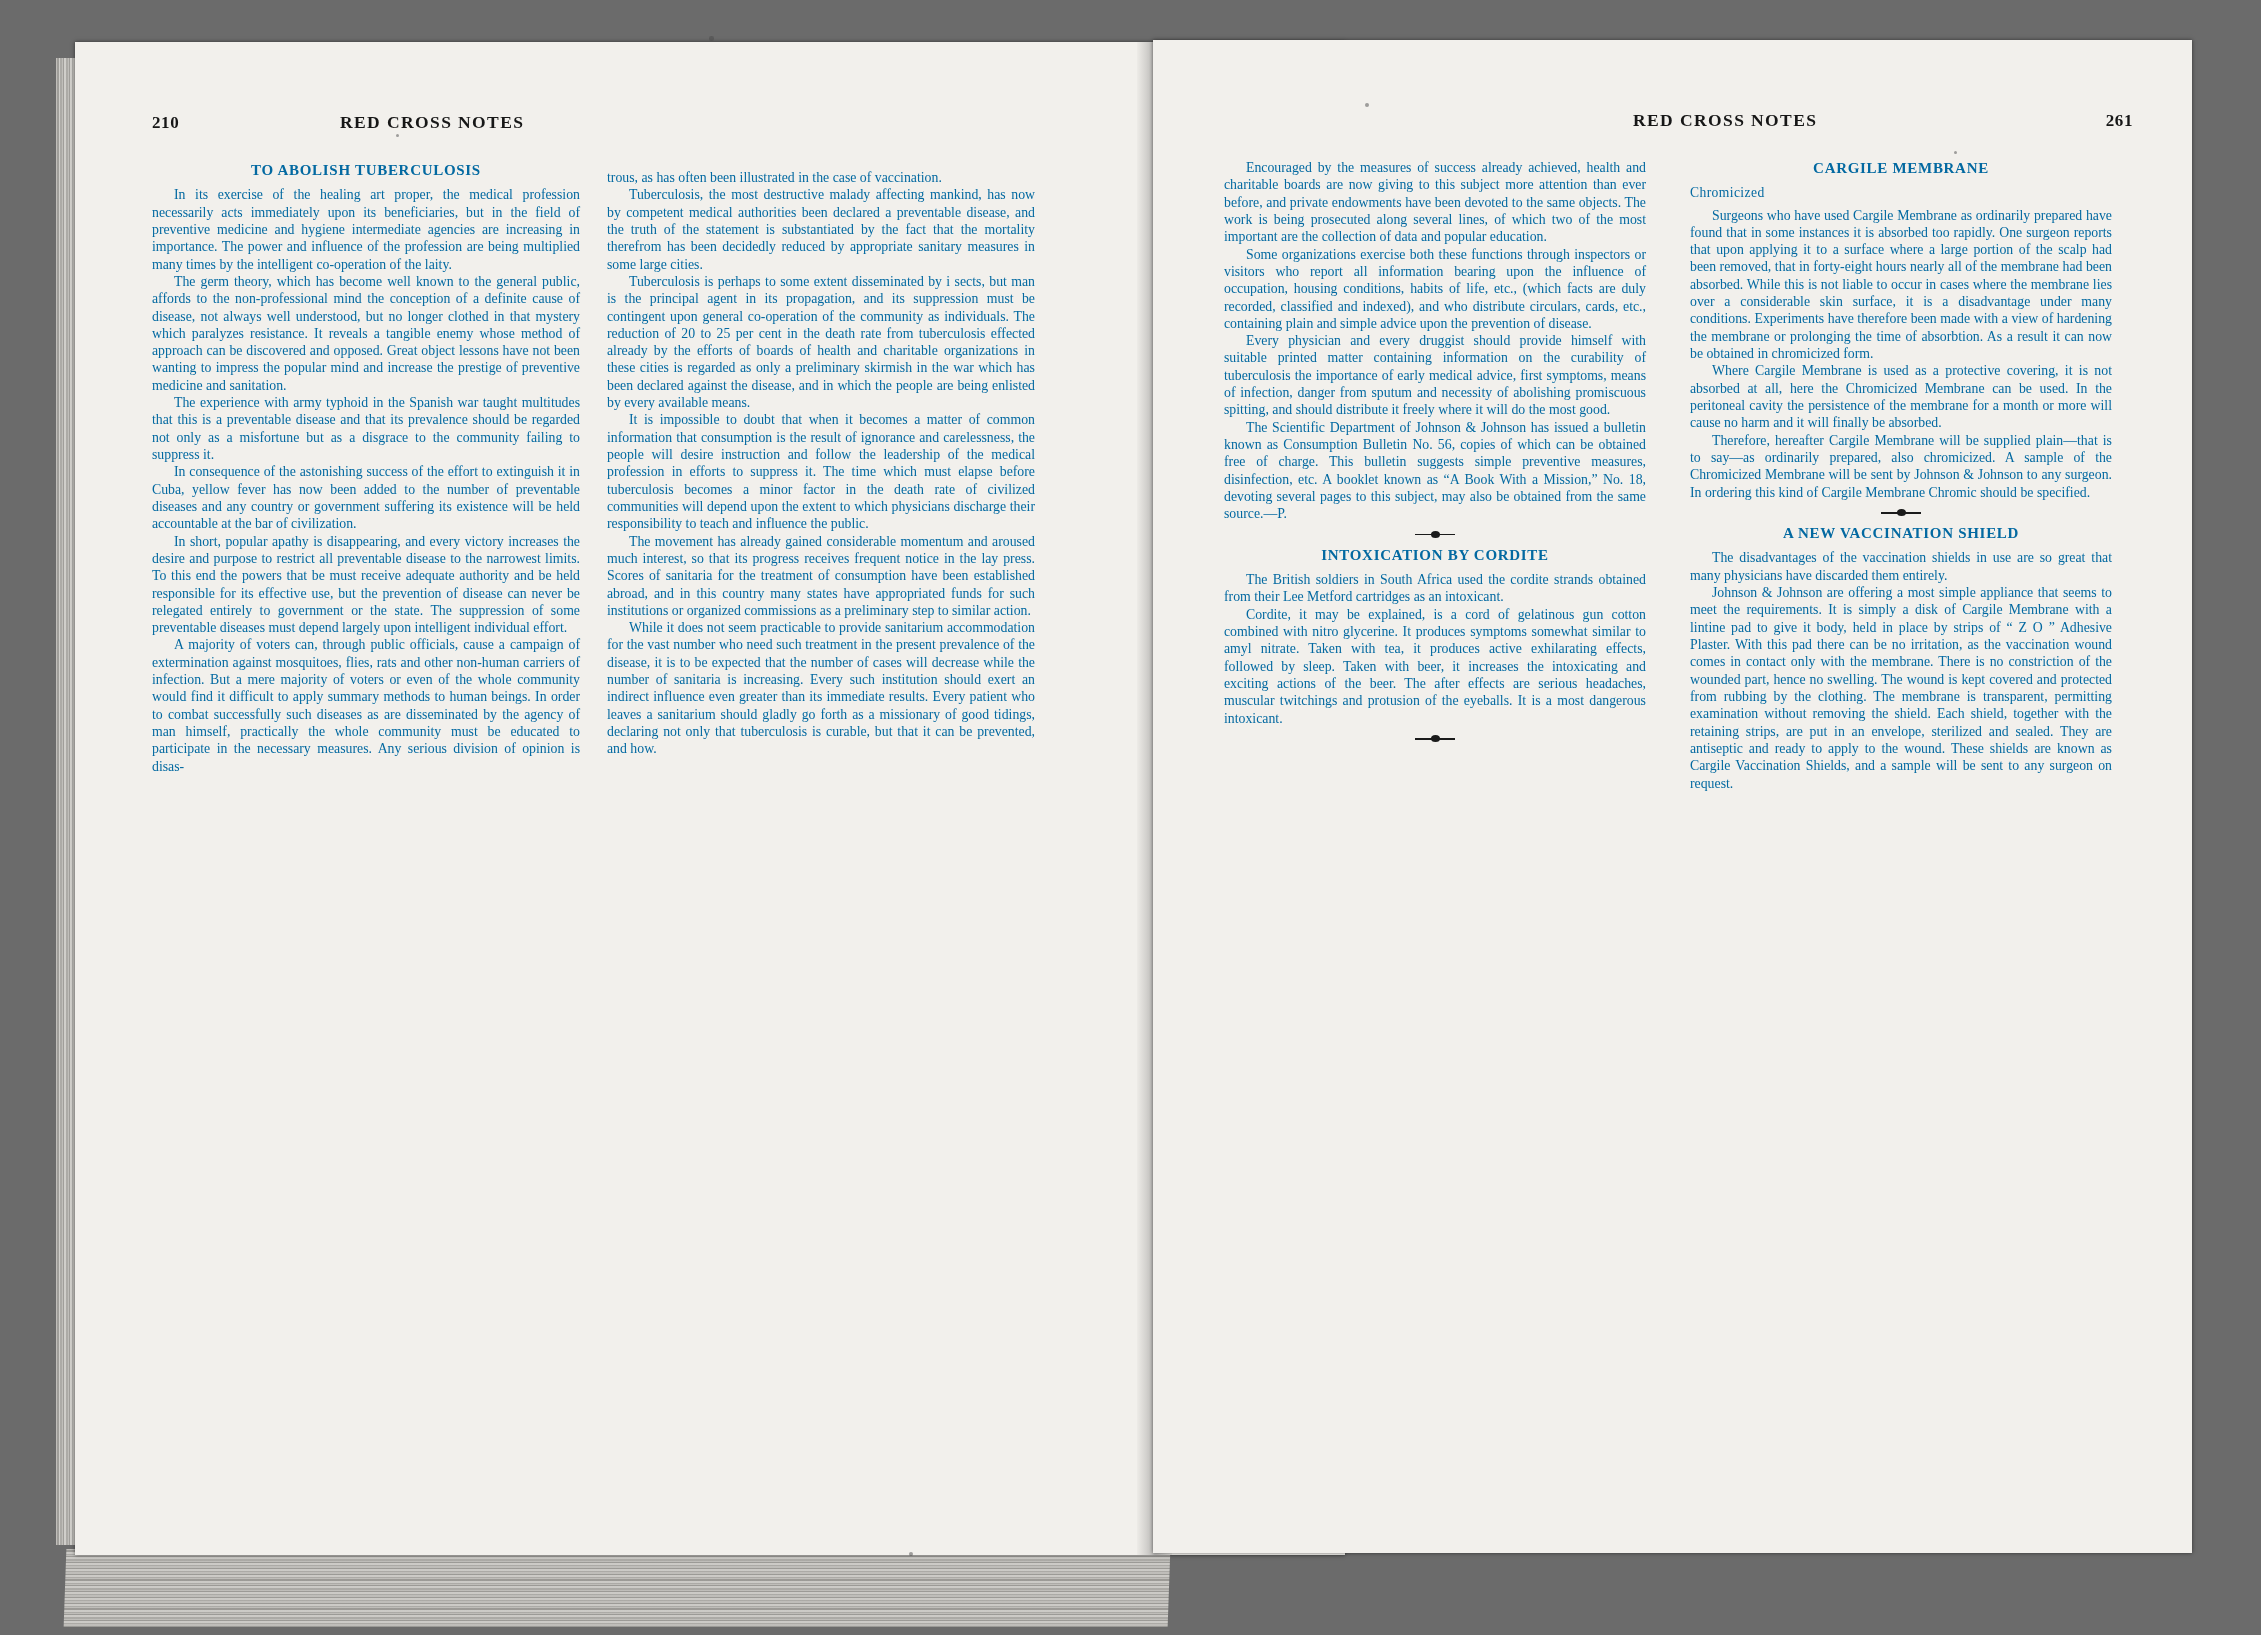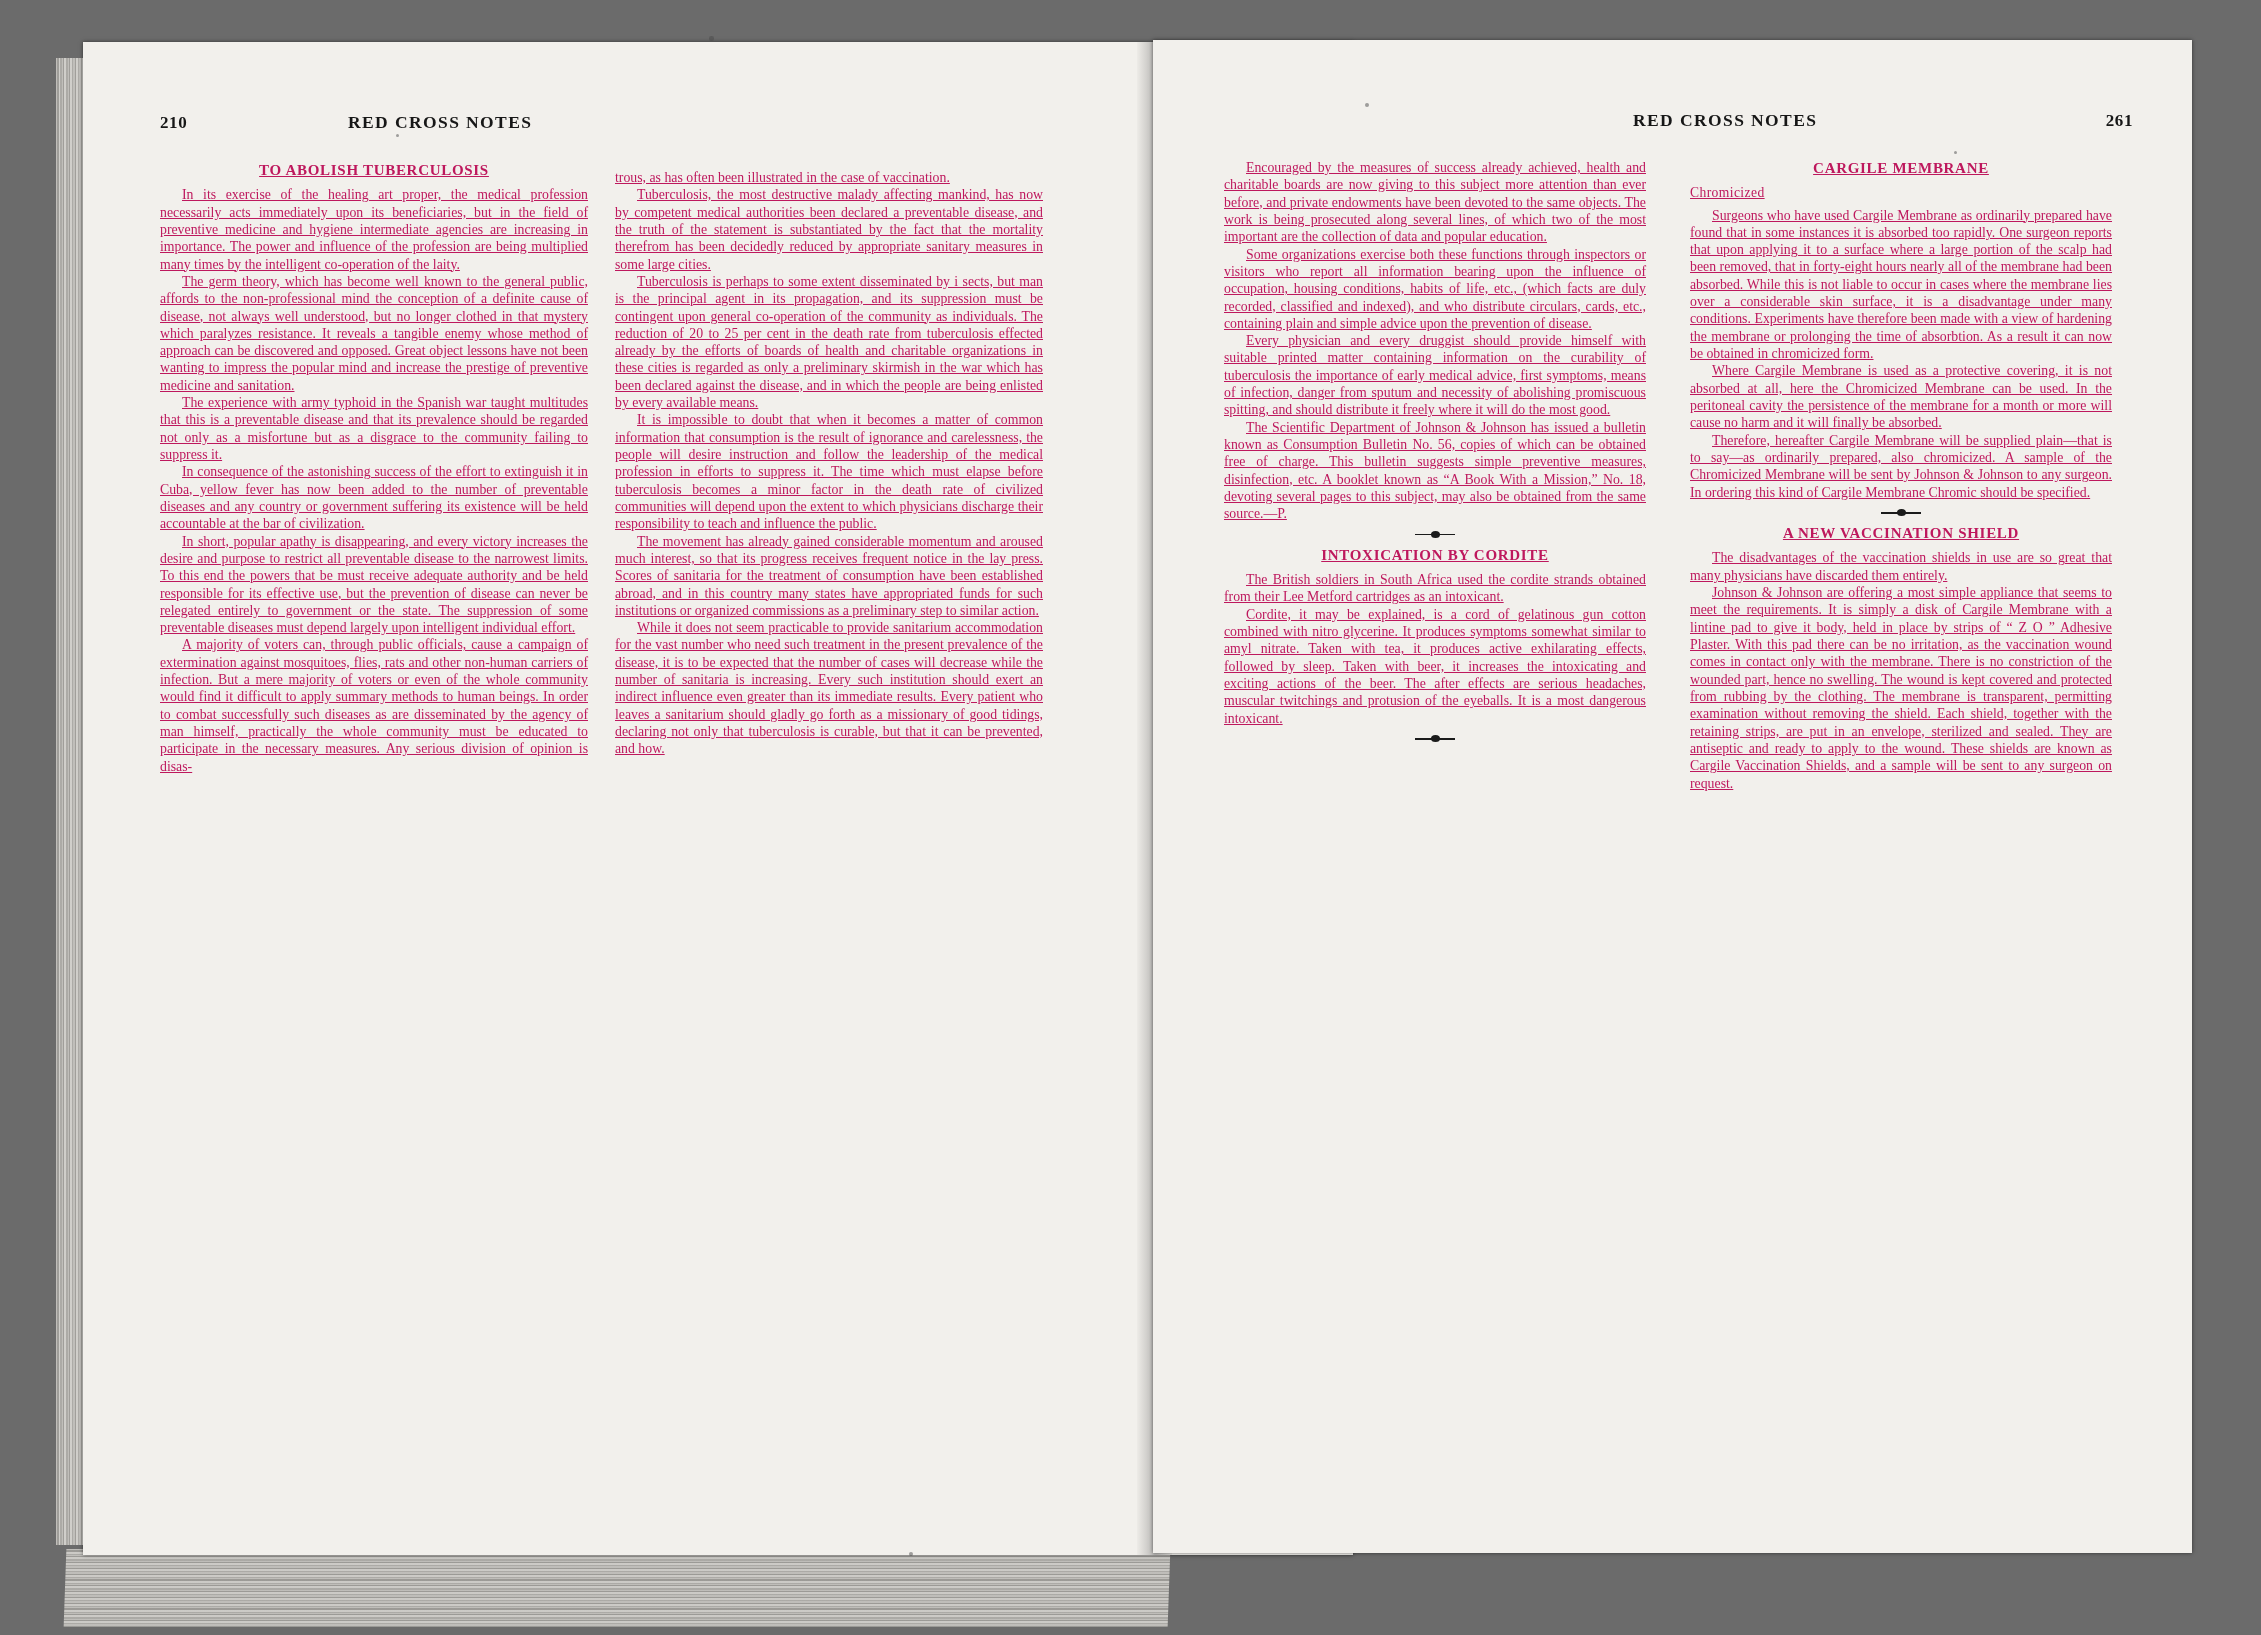"210" .sheet-left { left: 83px -> 75px }
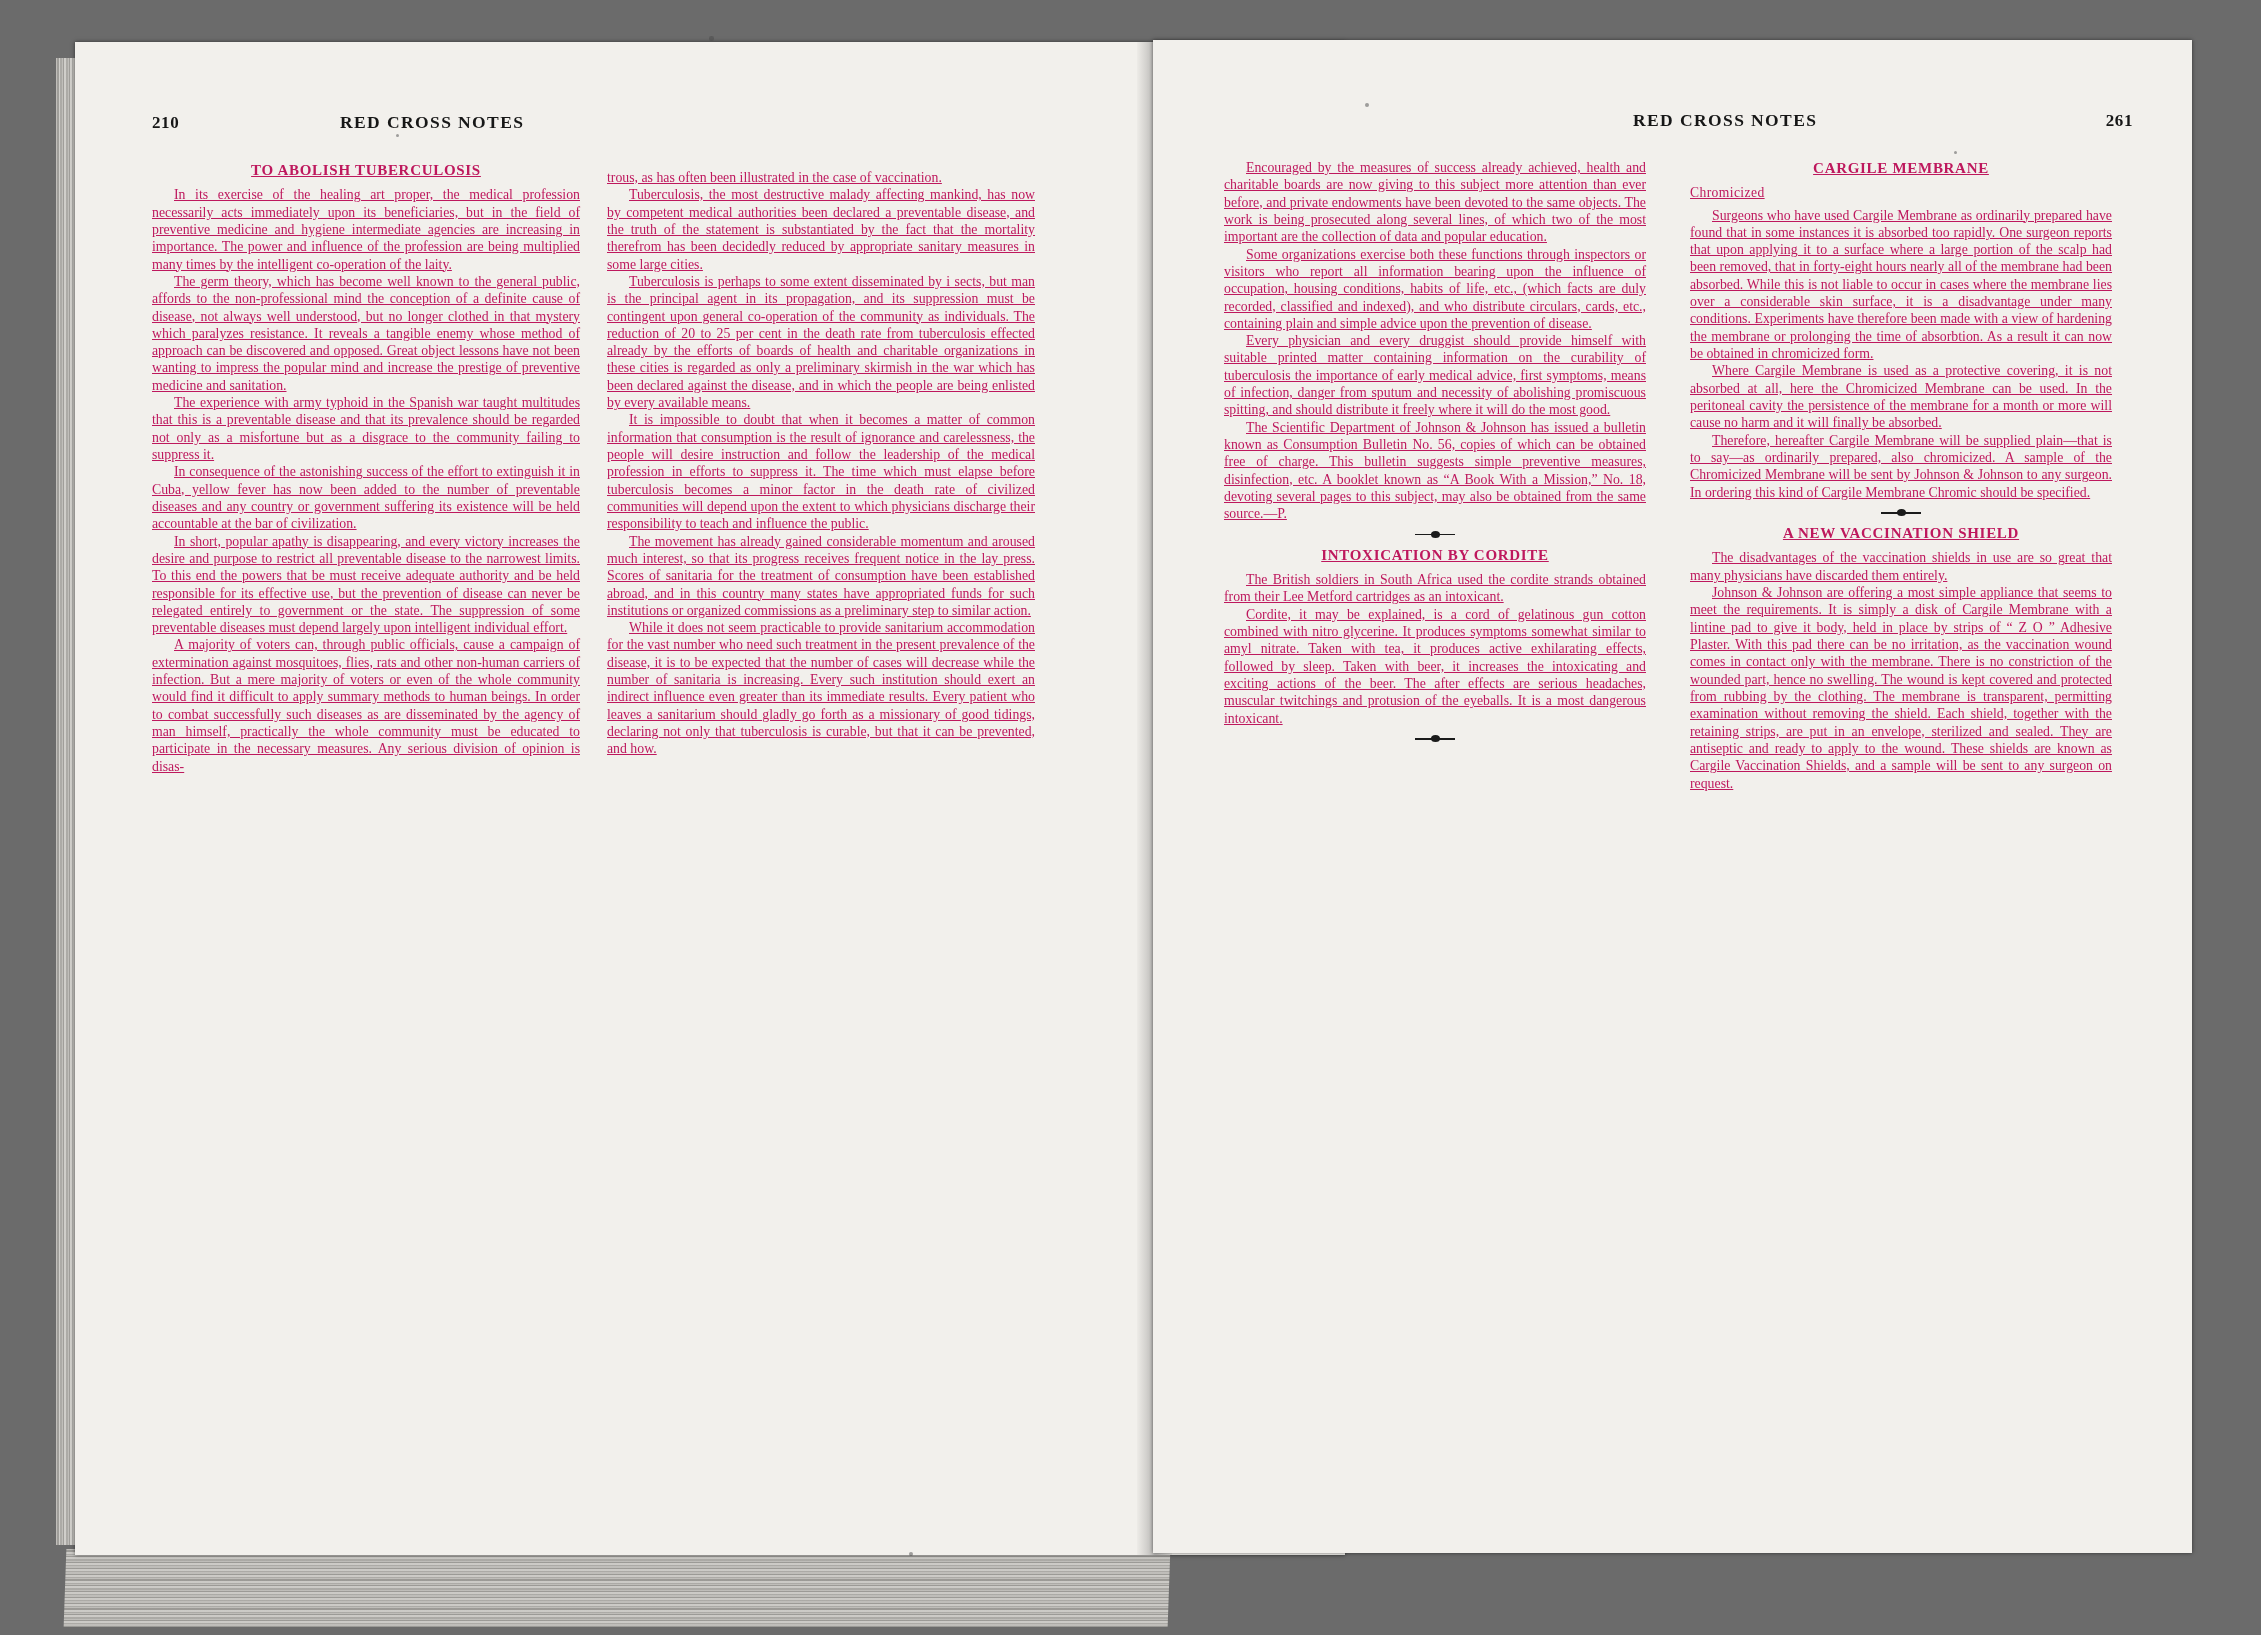"TO ABOLISH TUBERCULOSIS" .col { color: #be185d -> #0369a1; text-decoration: underline -> none }
